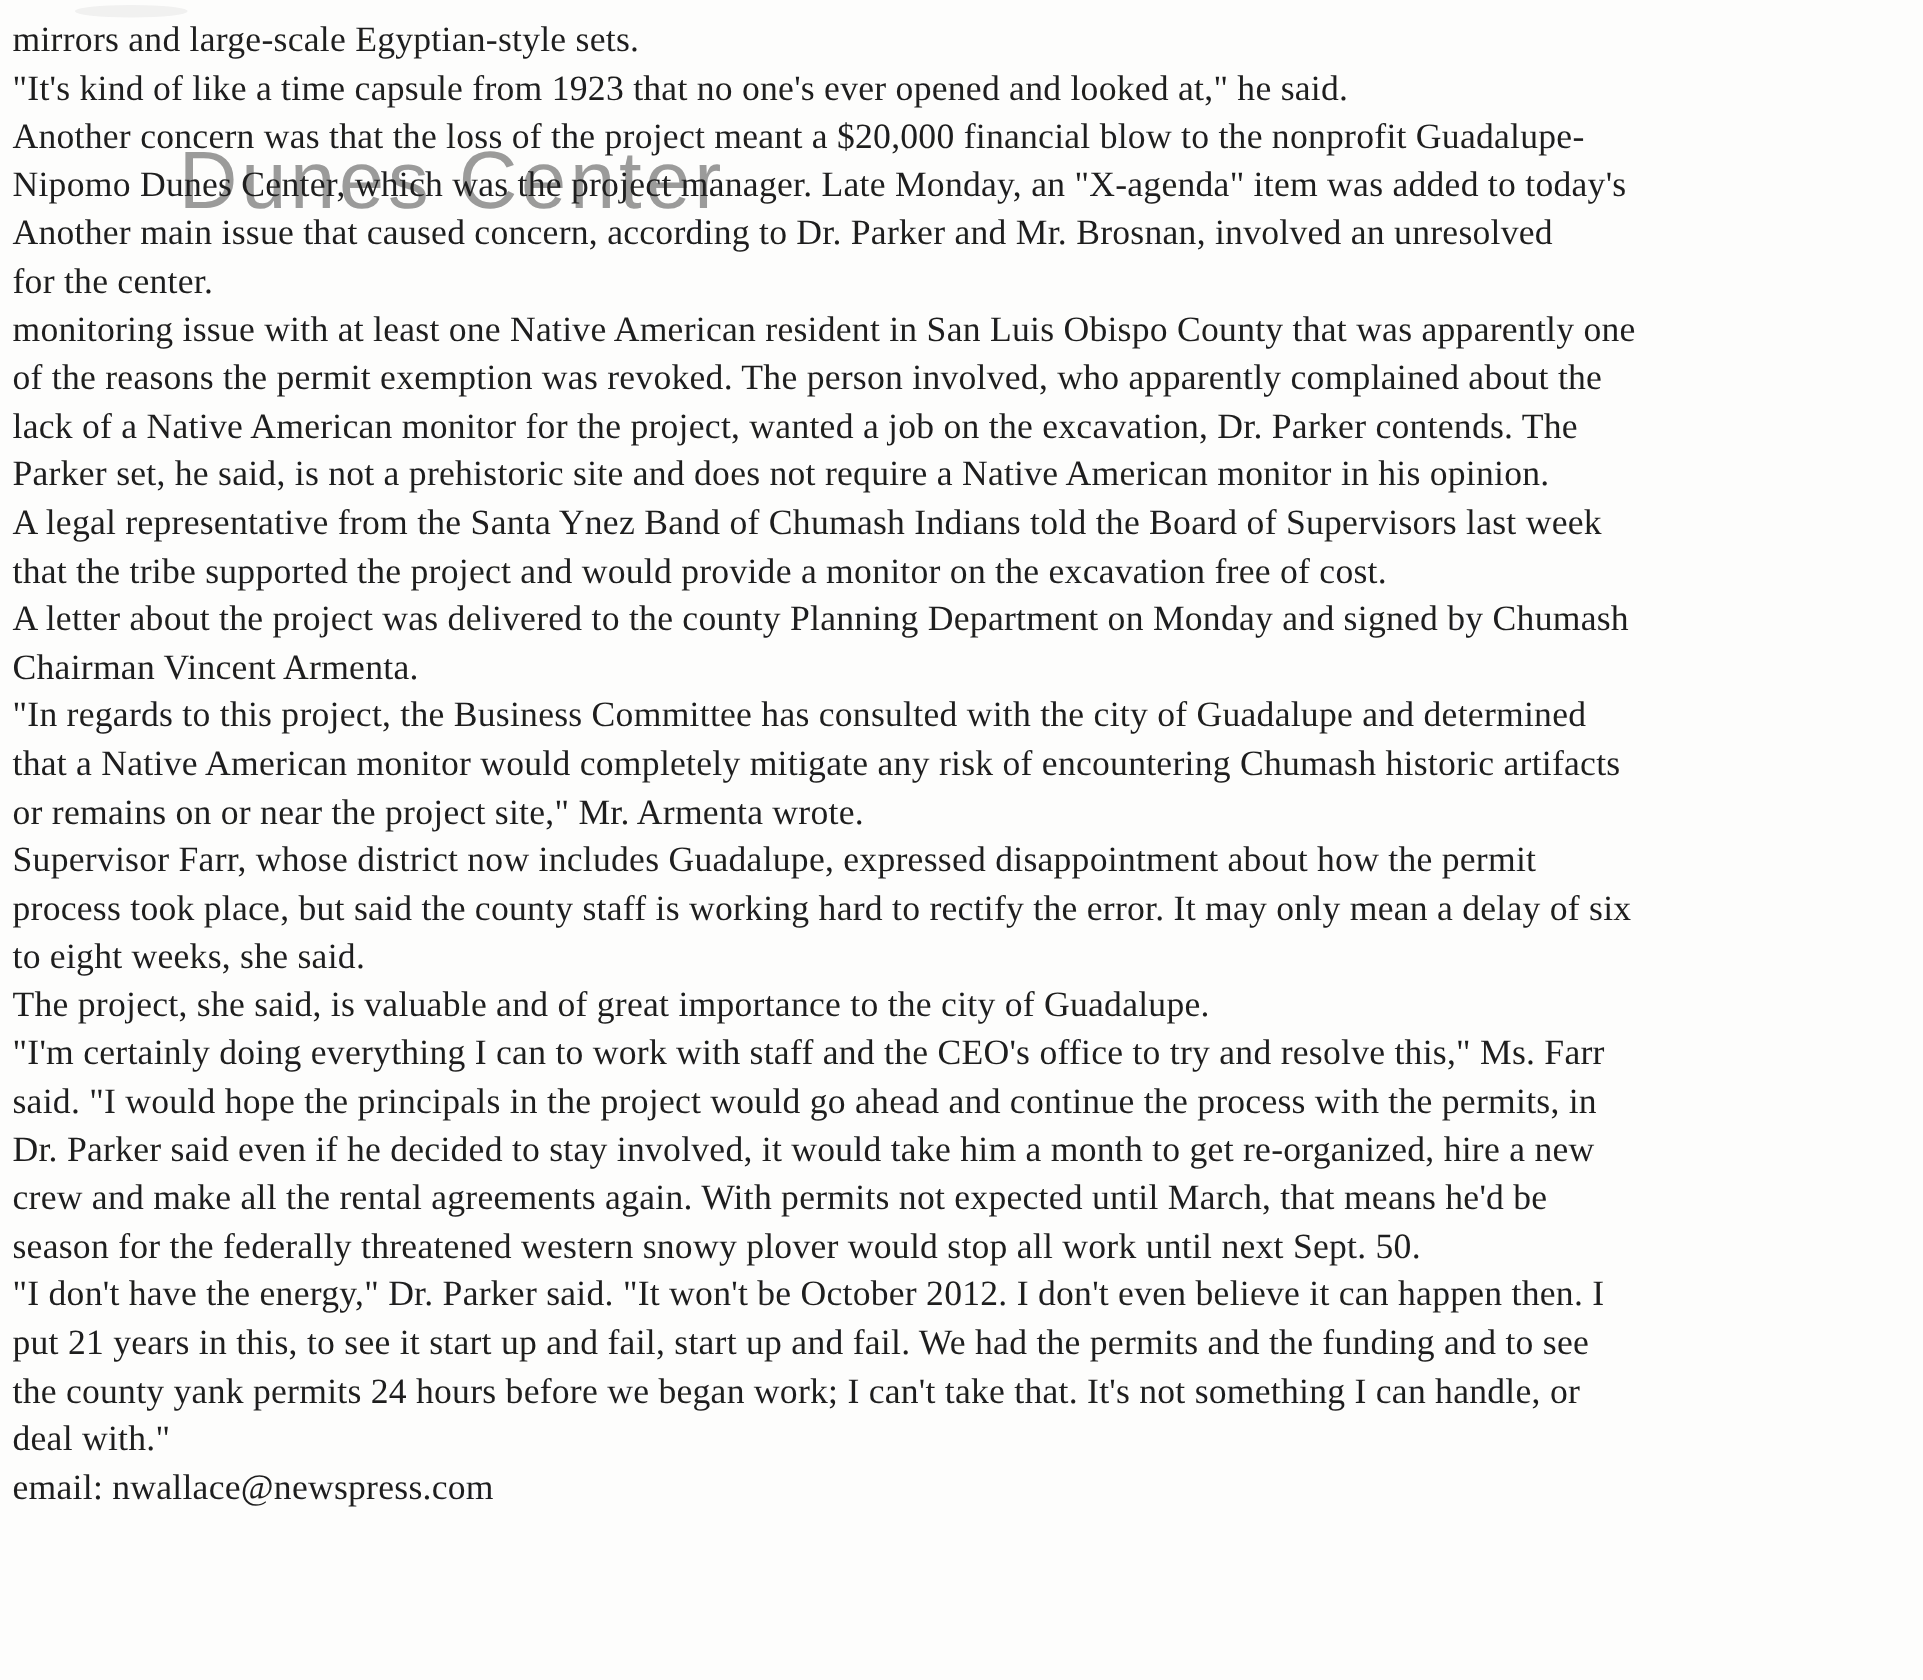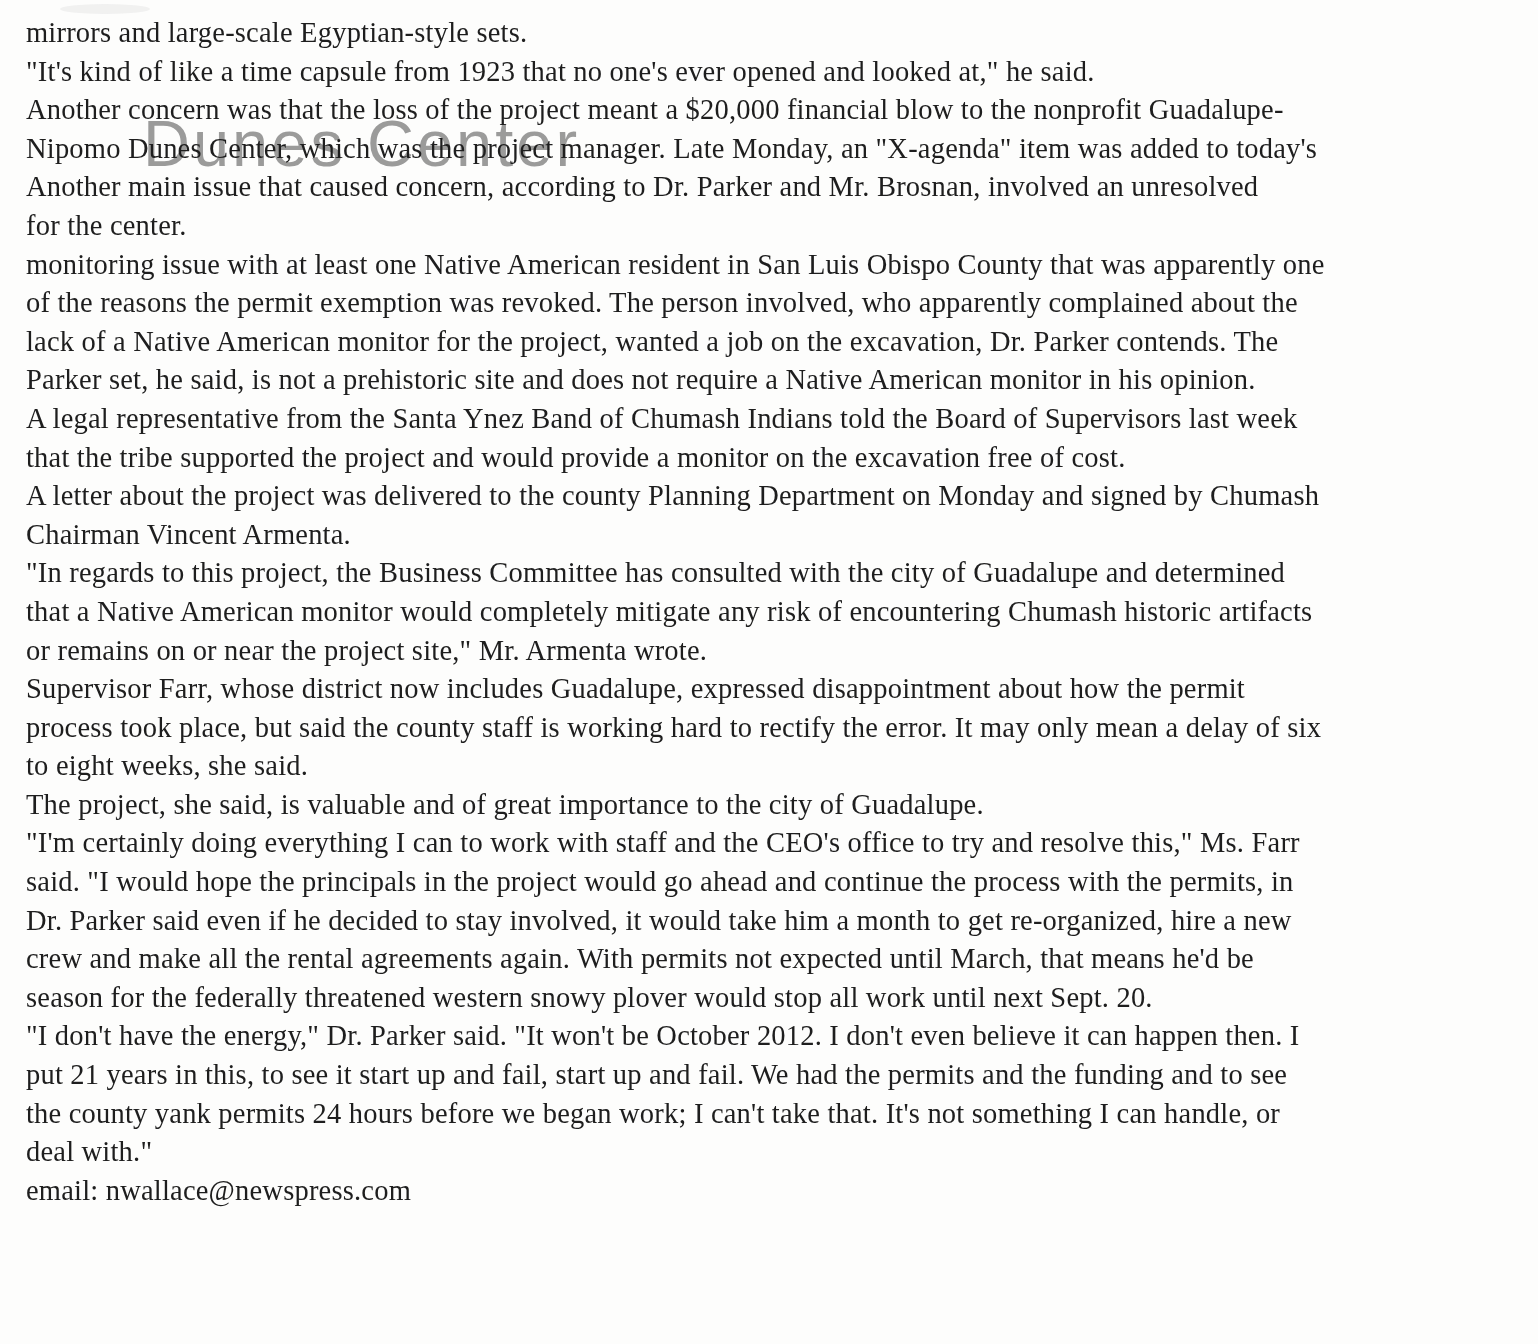"mirrors and large-scale Egyptian-style" .article-body { padding: 14px 14px 0 26px -> 14px 14px 0 10px }
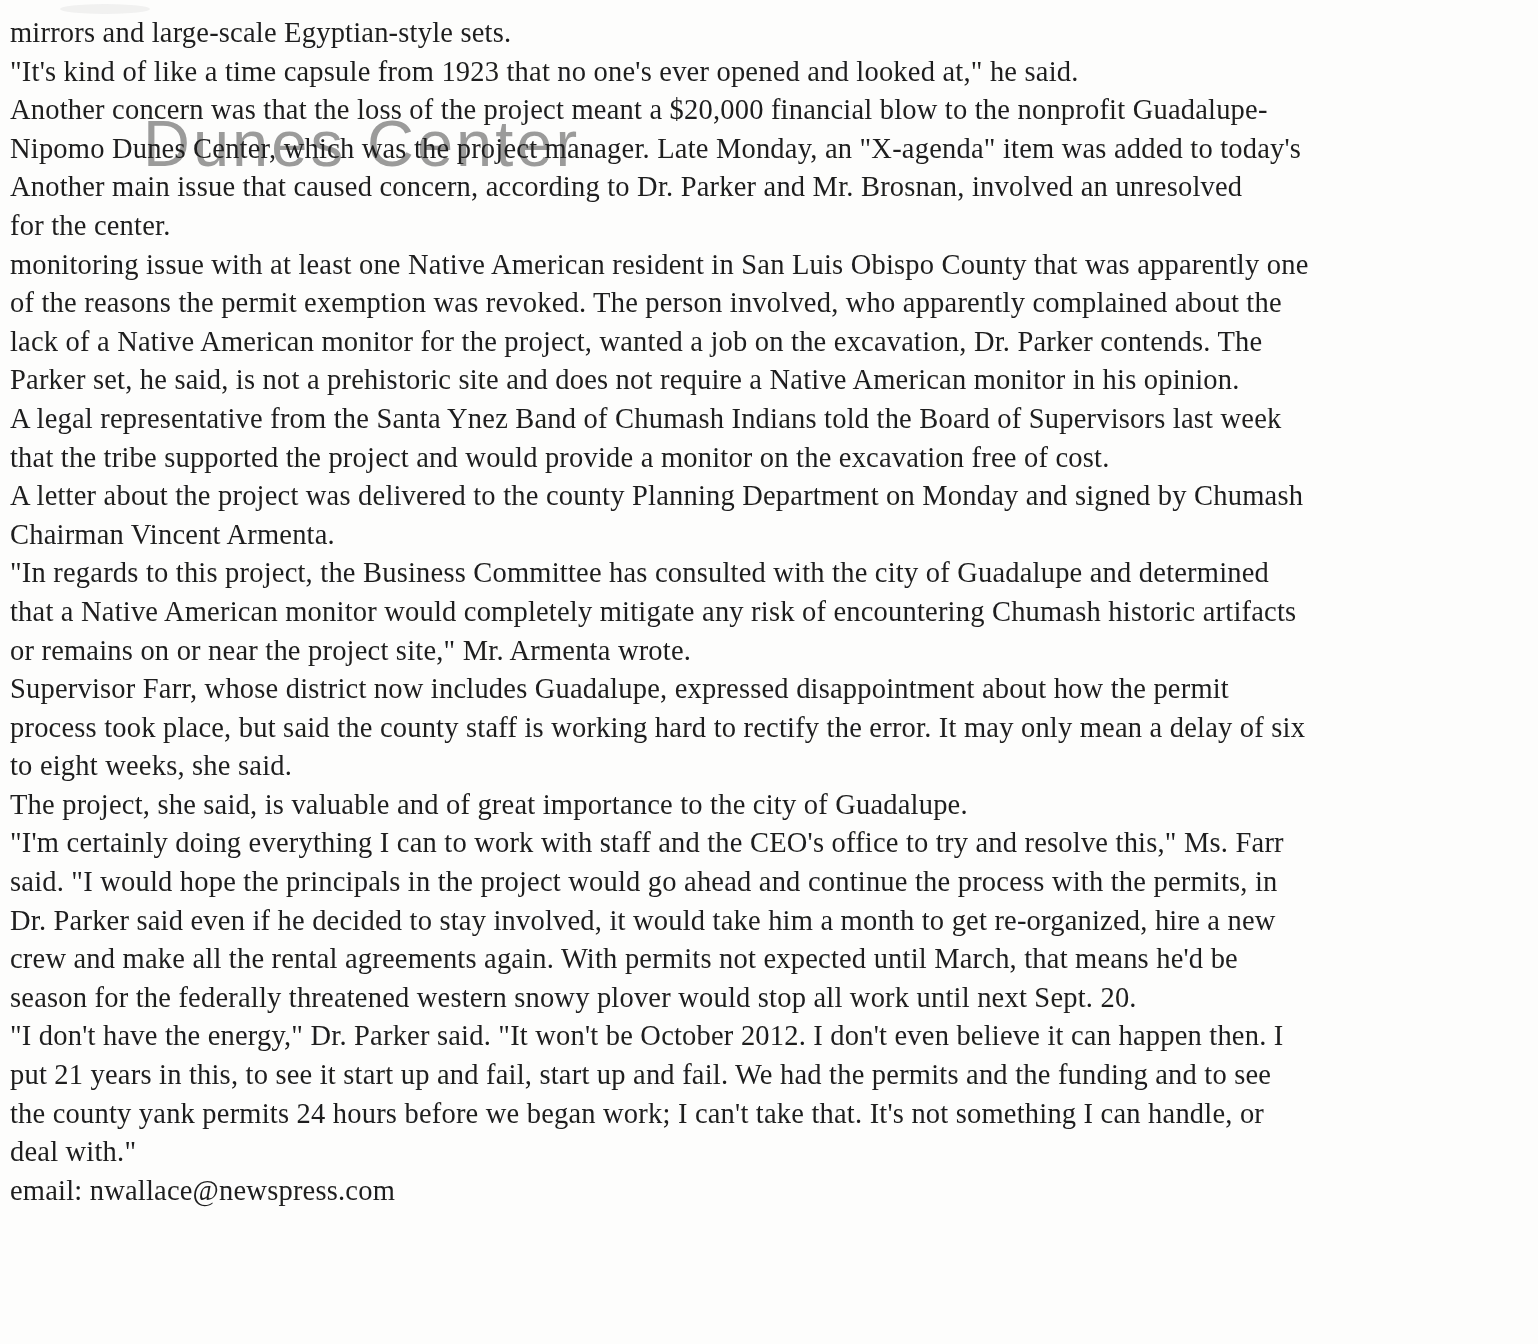"season for the federally threatened" div.text-line { text: 20 -> 50 }
